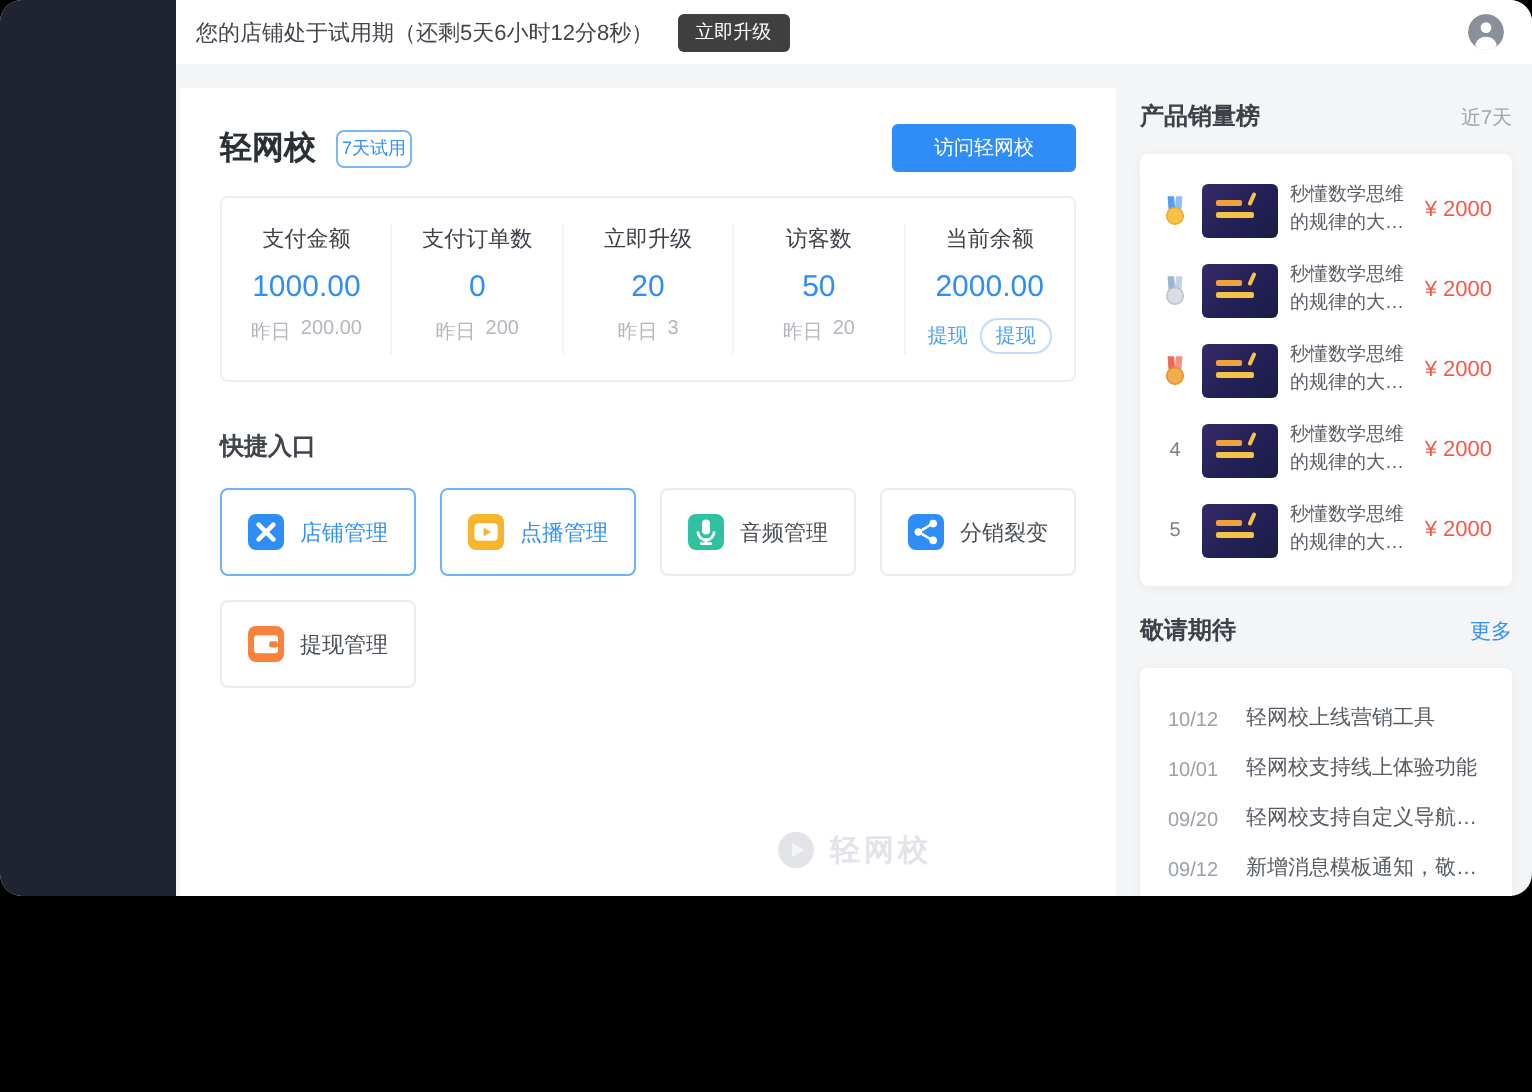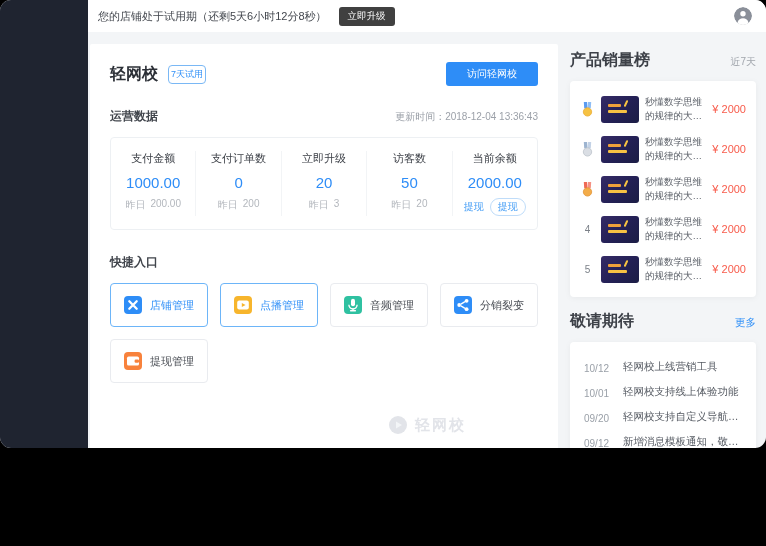"产品销量榜" .panel-title { font-size: 16px -> 12px }
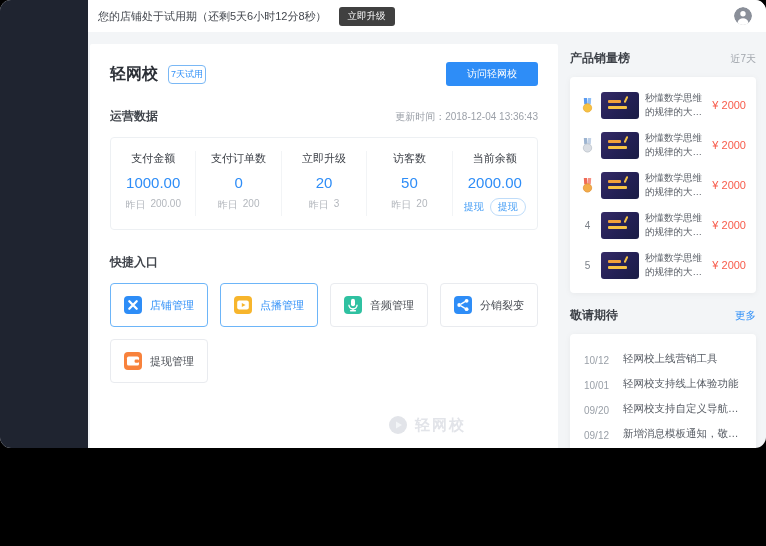"运营数据" div.section-row { html: <div> <span>运营数据</span> <span>更新时间：2018-12-04 13:36:43</span> </div> -> none }
